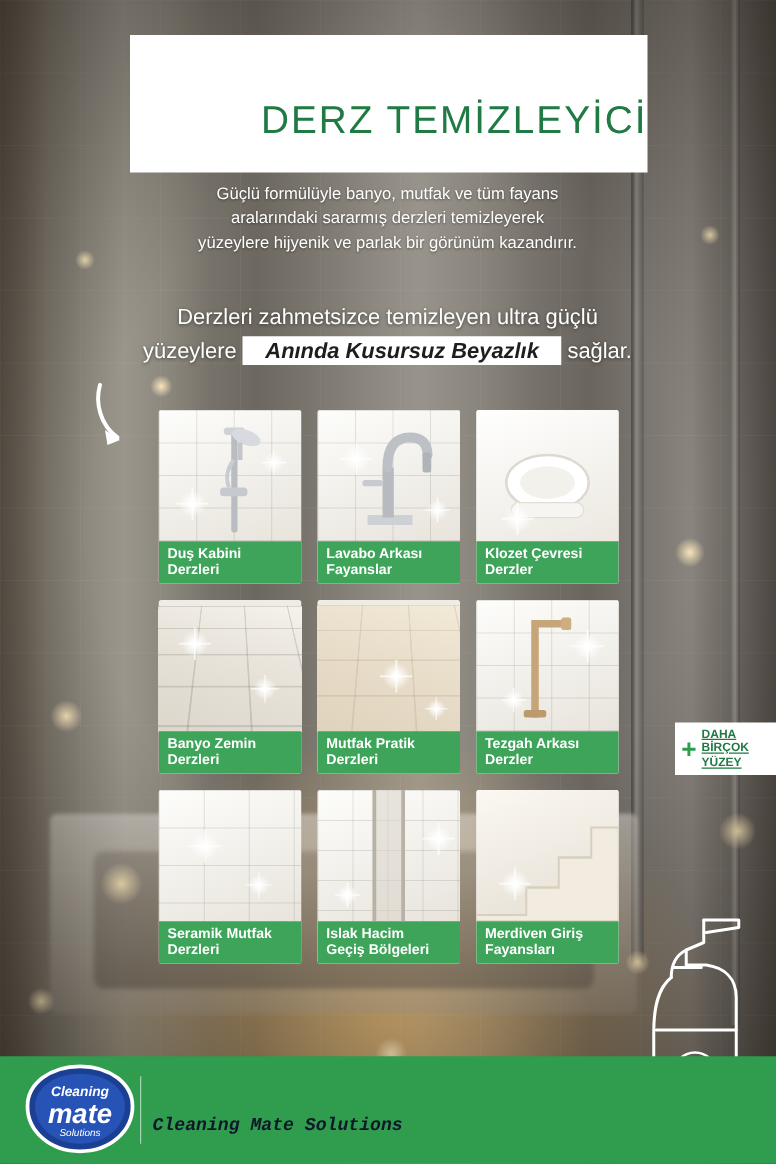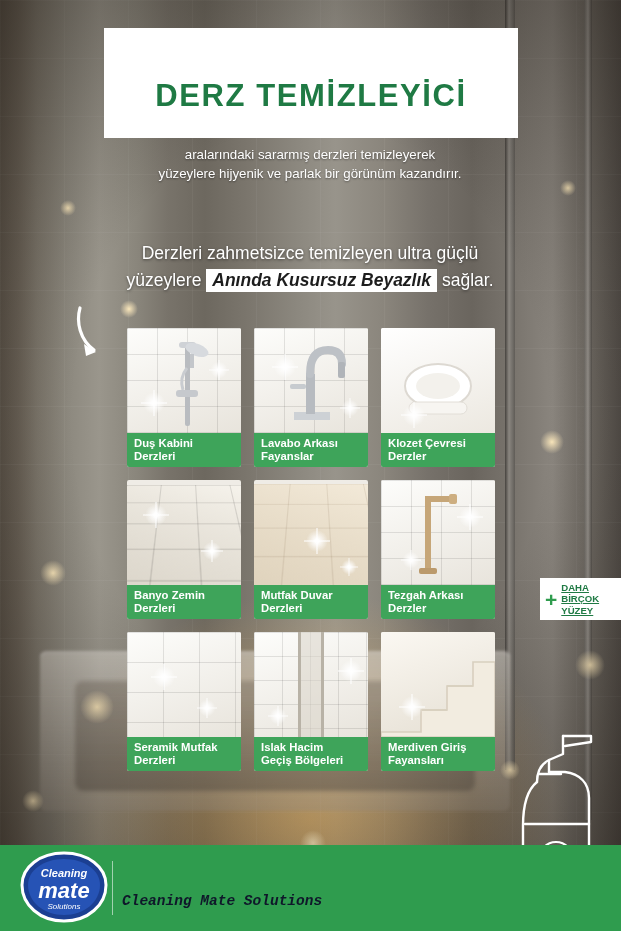"DERZ TEMİZLEYİCİ" .title { font-weight: bold -> normal; text-align: center -> right }
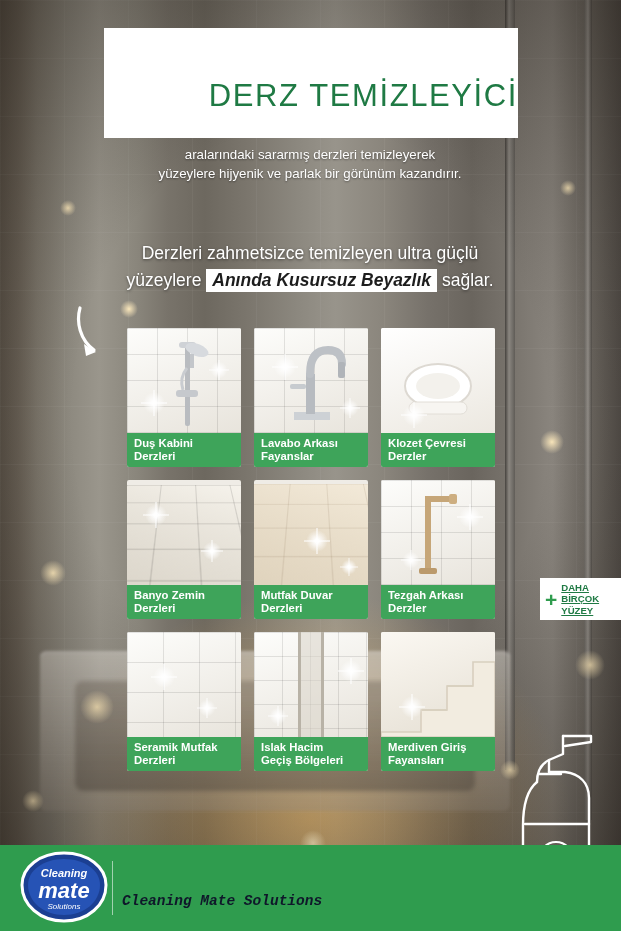"Güçlü formülüyle banyo, mutfak ve" div { html: none -> <div>Güçlü formülüyle banyo, mutfak ve tüm fayans</div> }
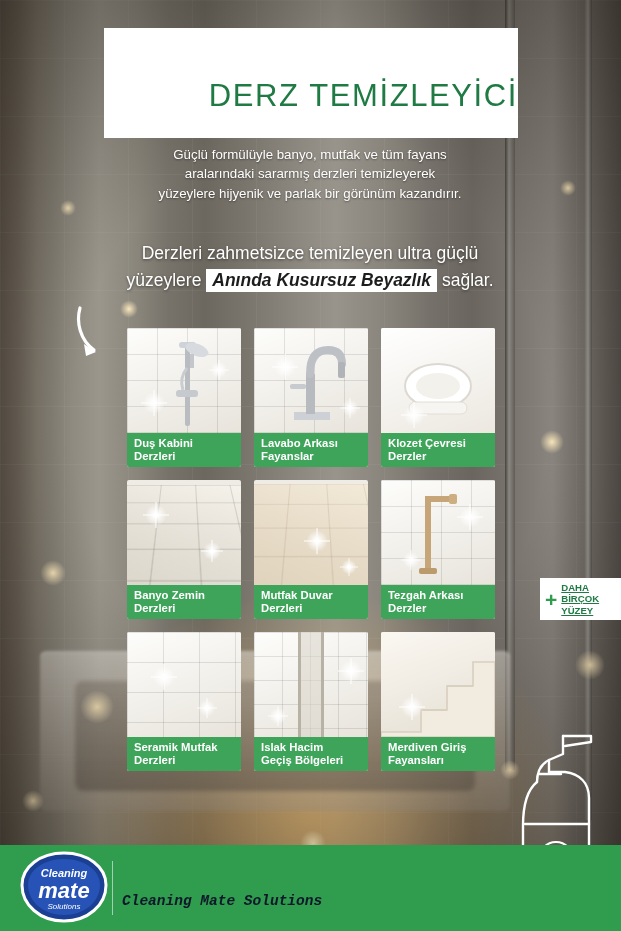"Anında Kusursuz Beyazlık" .headline .hl { padding: 1px 6px 2px -> 1px 18px 2px }
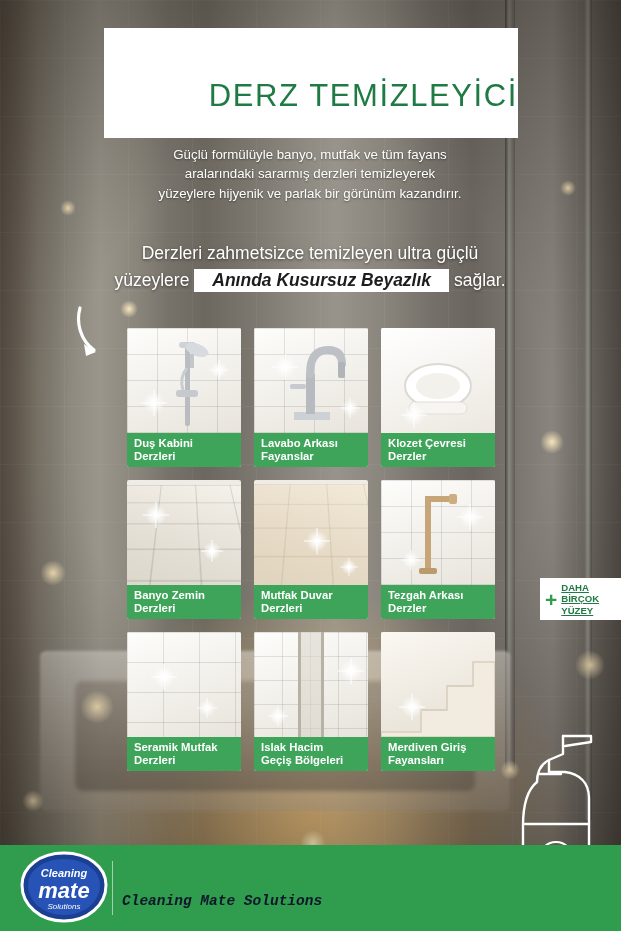"Mutfak Duvar" div { text: Duvar -> Pratik }
